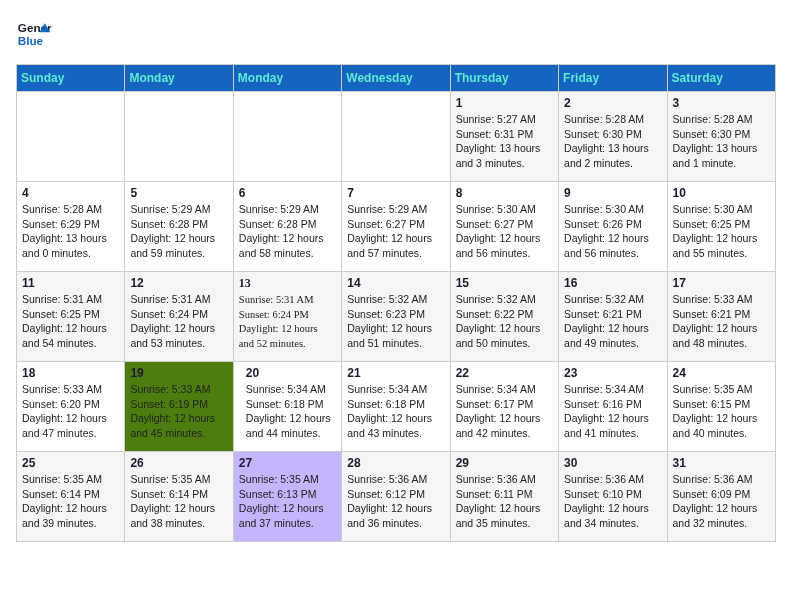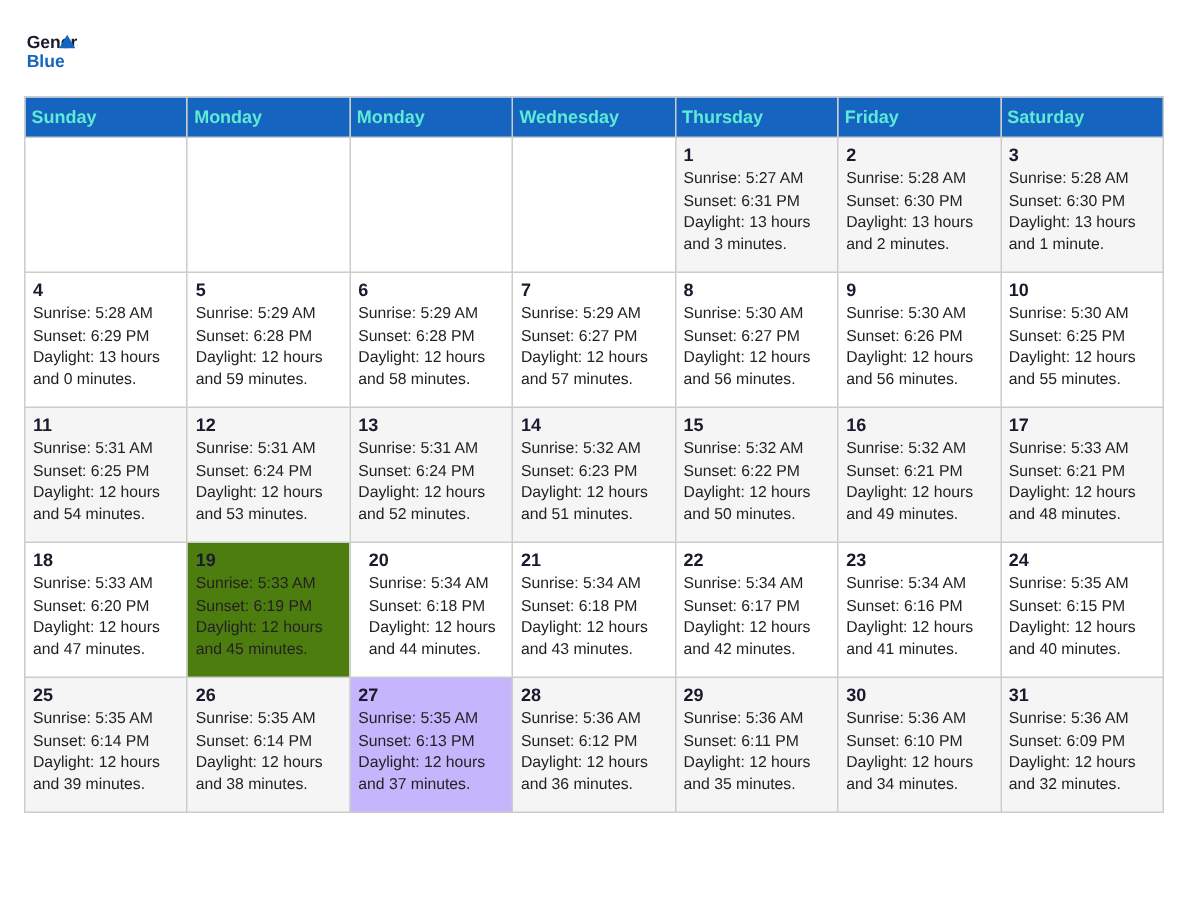"13" td { font-family: none -> Liberation Serif, serif }
